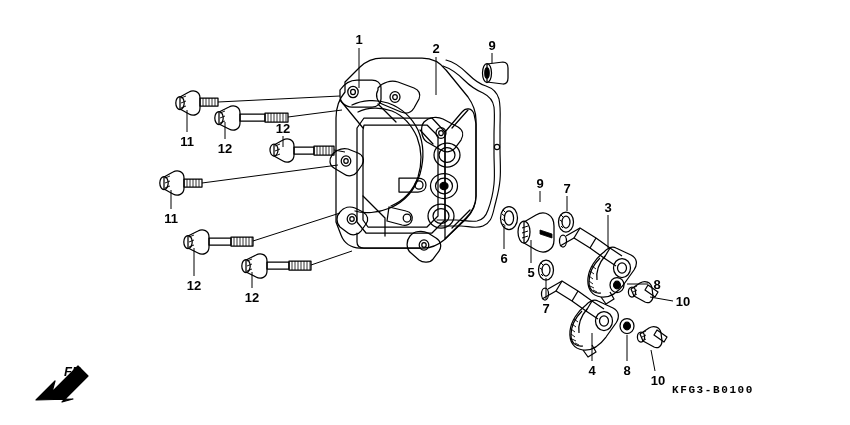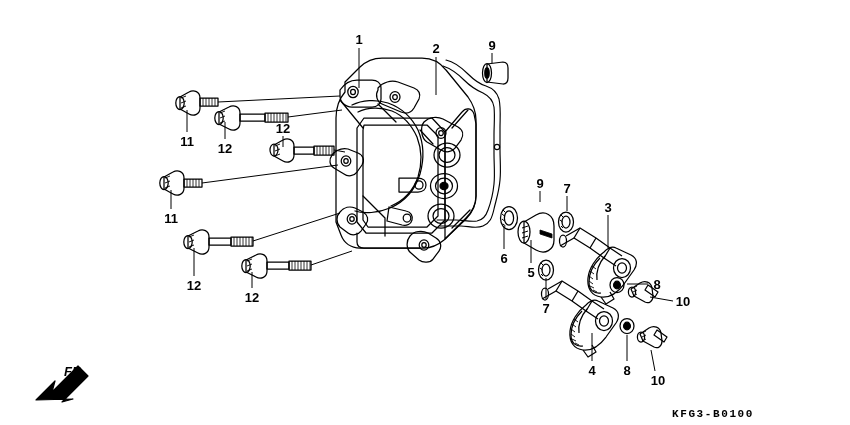"KFG3-B0100" div { top: 408px -> 384px }
